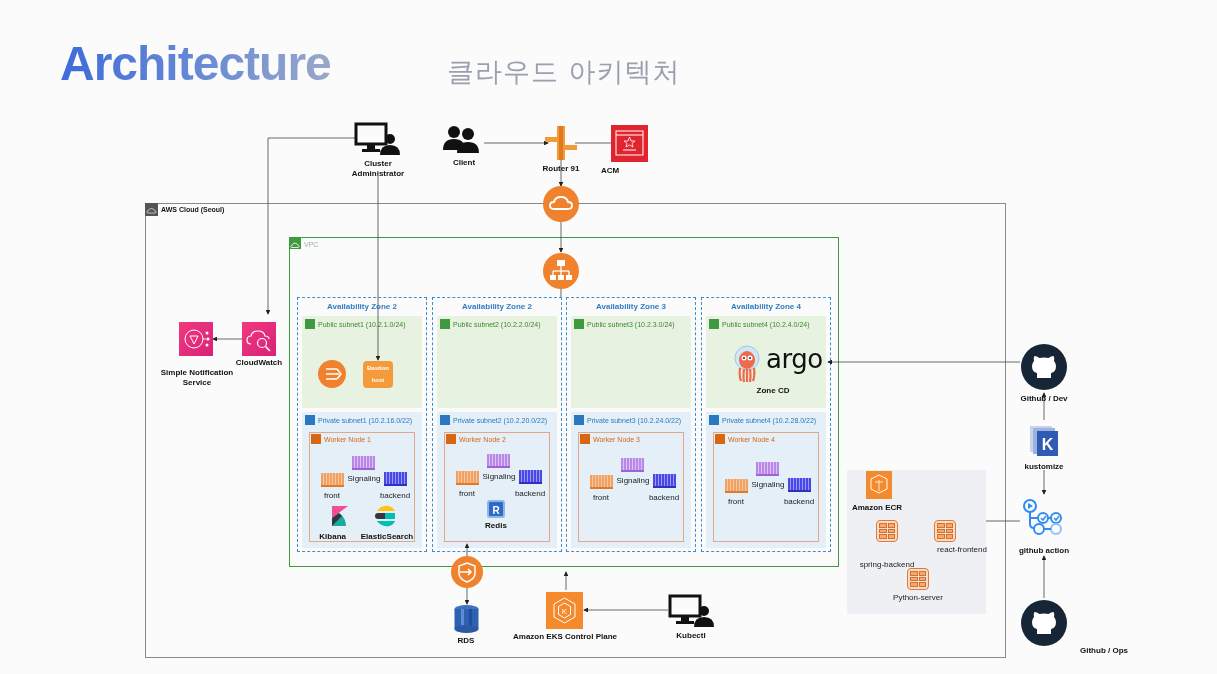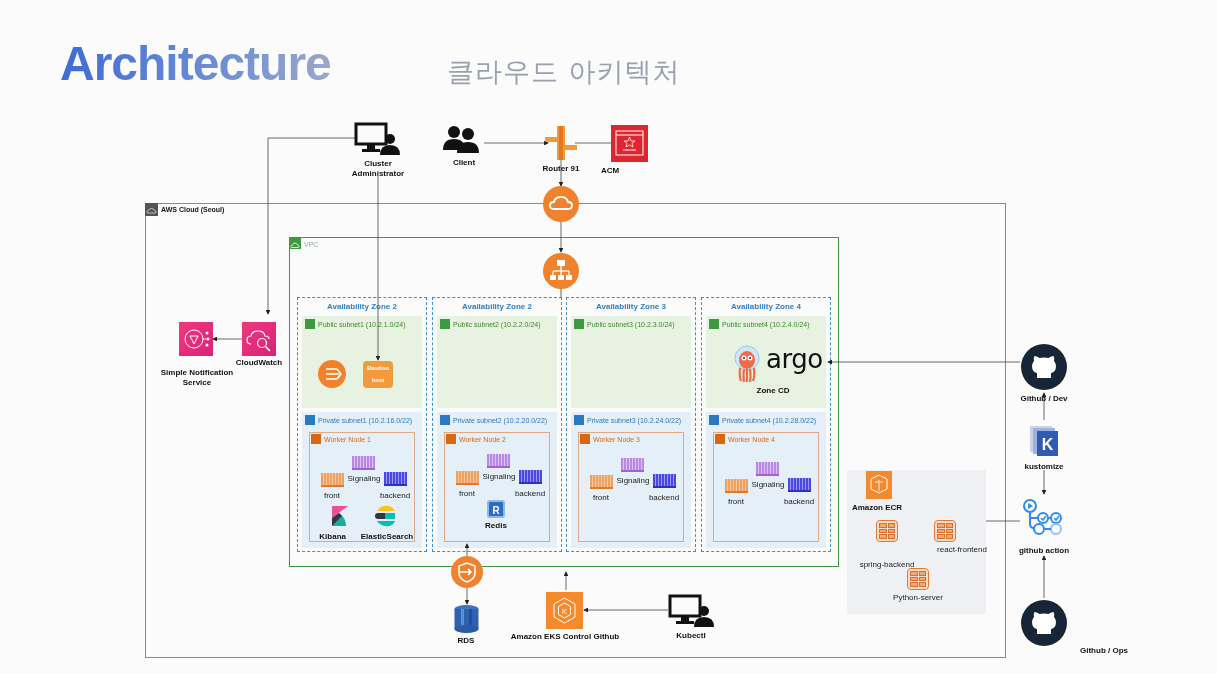"Amazon EKS Control Github" div.abs { text: Github -> Plane }
